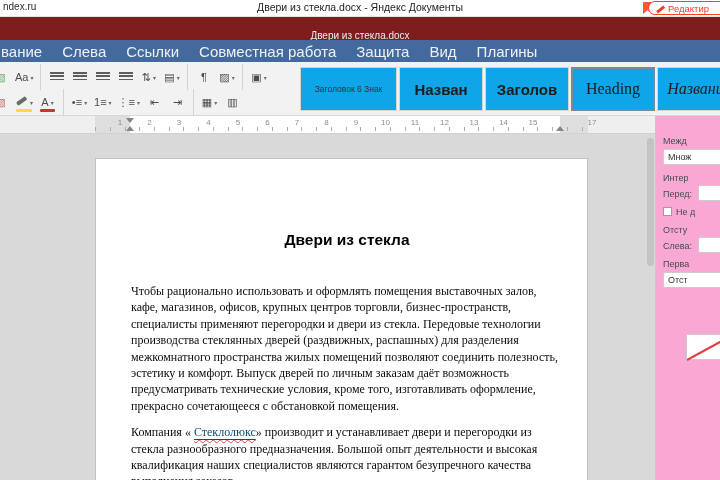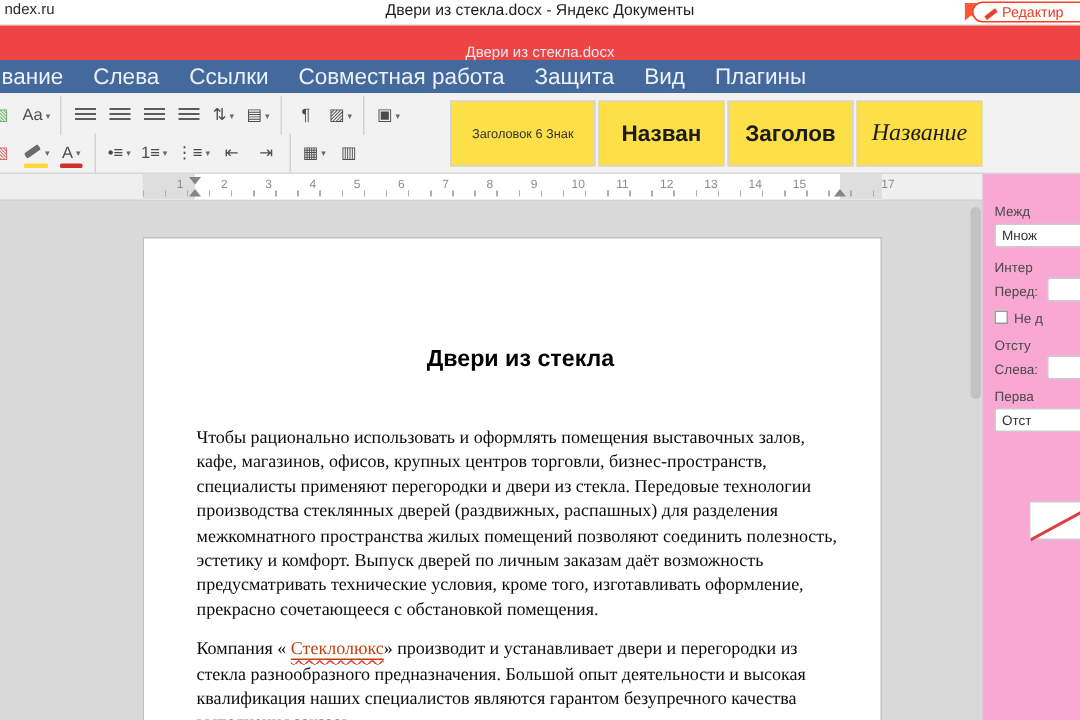"Двери из стекла.docx" .titlebar { background: #ef4444 -> #7f1d1d }
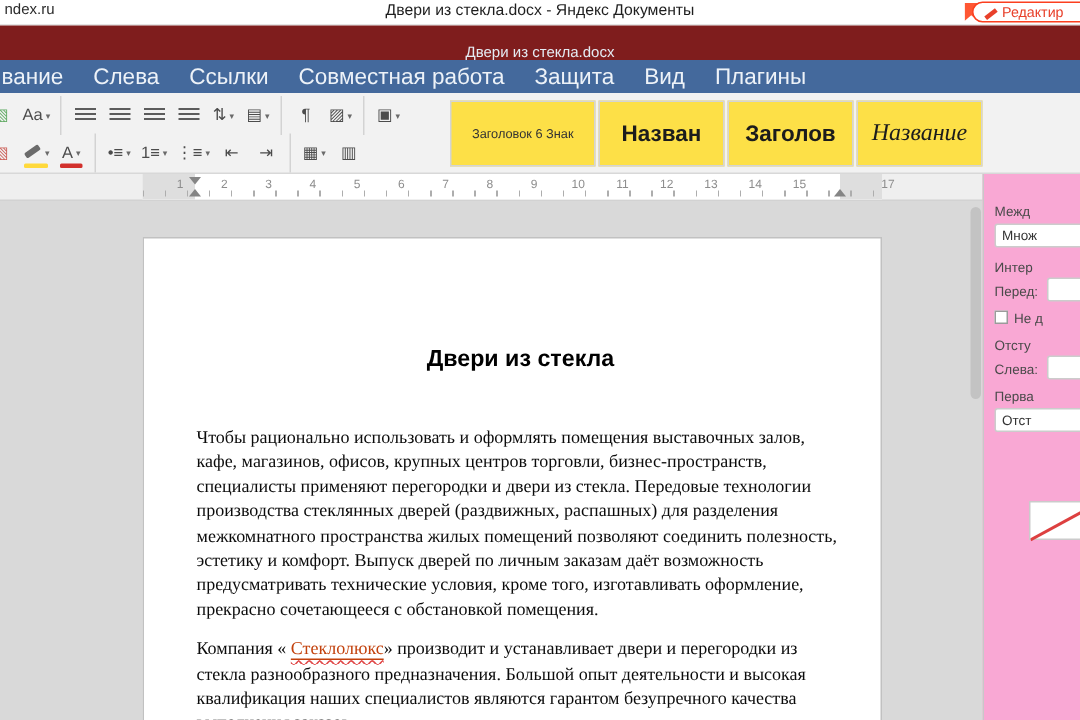"Заголовок 6 Знак" .gcell { background: #fde047 -> #0ea5e9 }
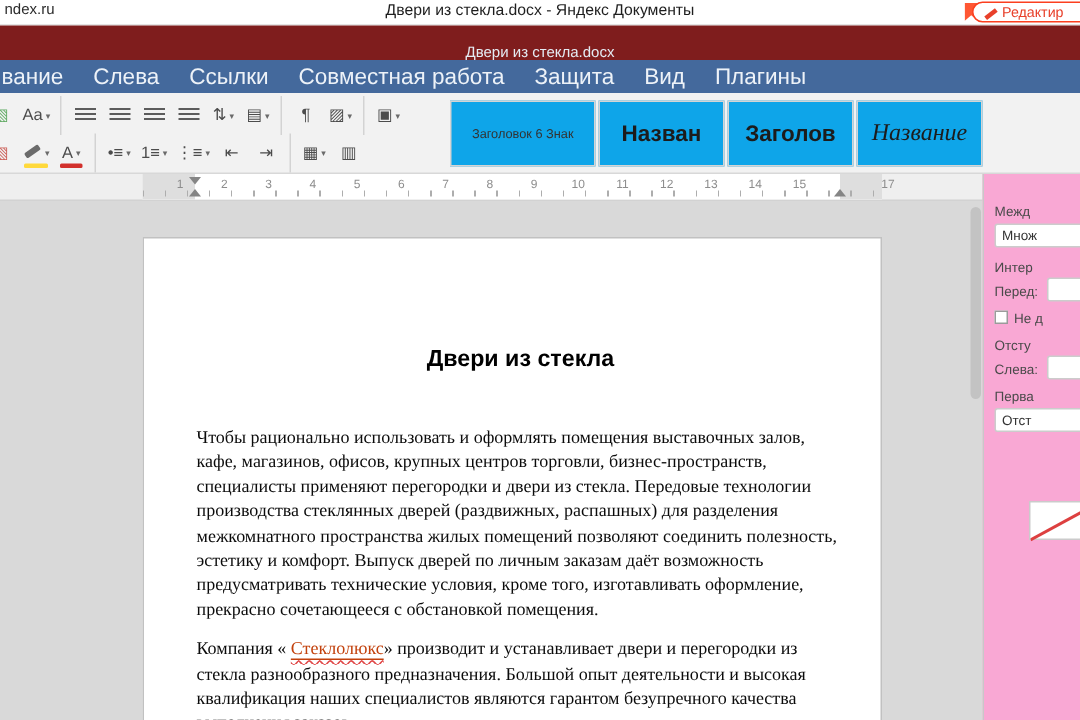"Heading" div.gcell { html: none -> <div>Heading</div> }
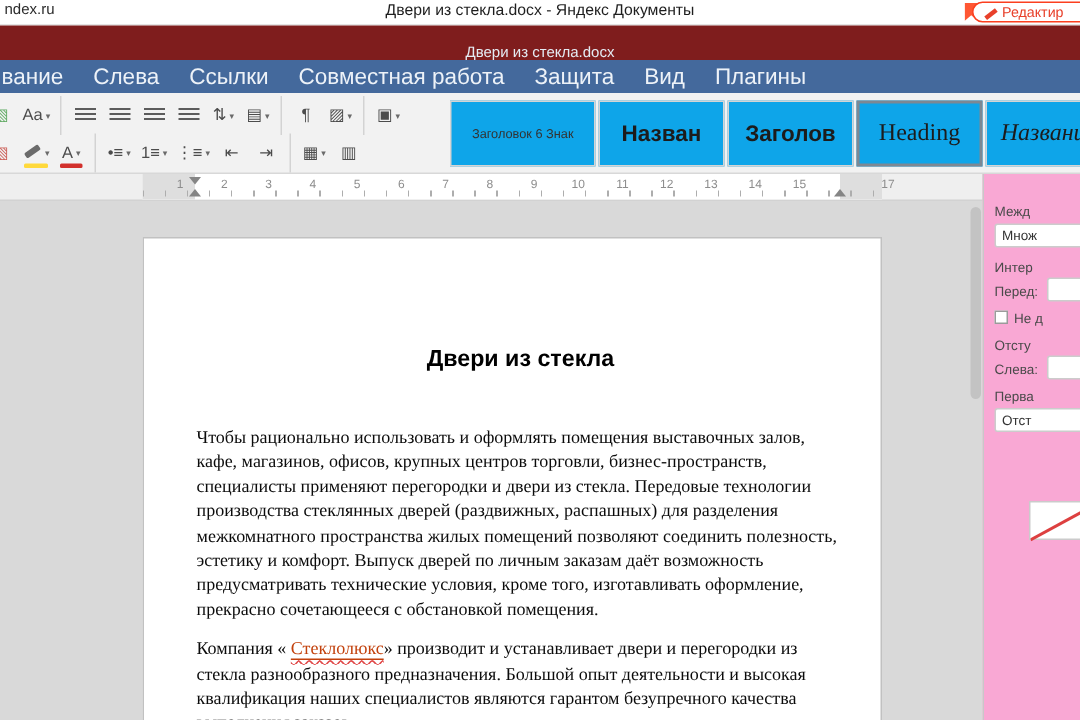"Стеклолюкс" .link { color: #c2410c -> #0c4a6e }
